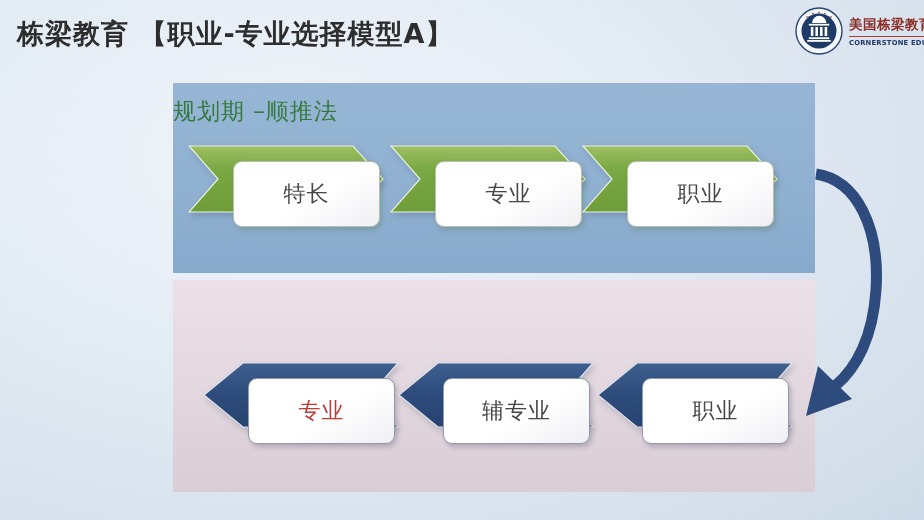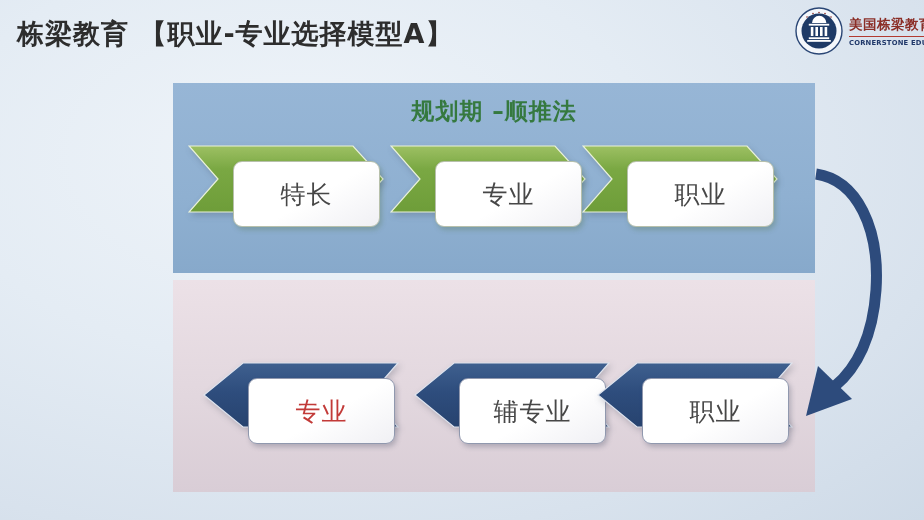"规划期 –顺推法" .panel-title { font-weight: bold -> normal; text-align: center -> left }
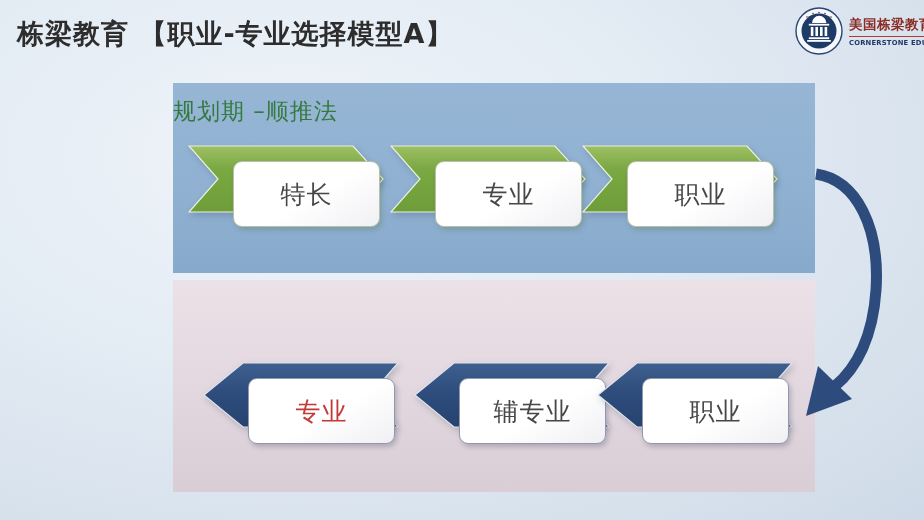"特长" .card { font-size: 25px -> 22px }
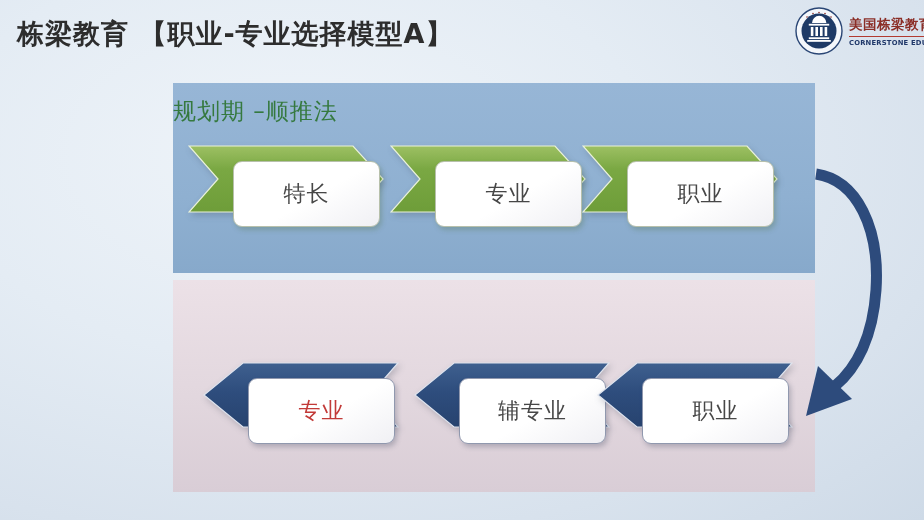"辅专业" .ag2 { left: 241px -> 225px }
